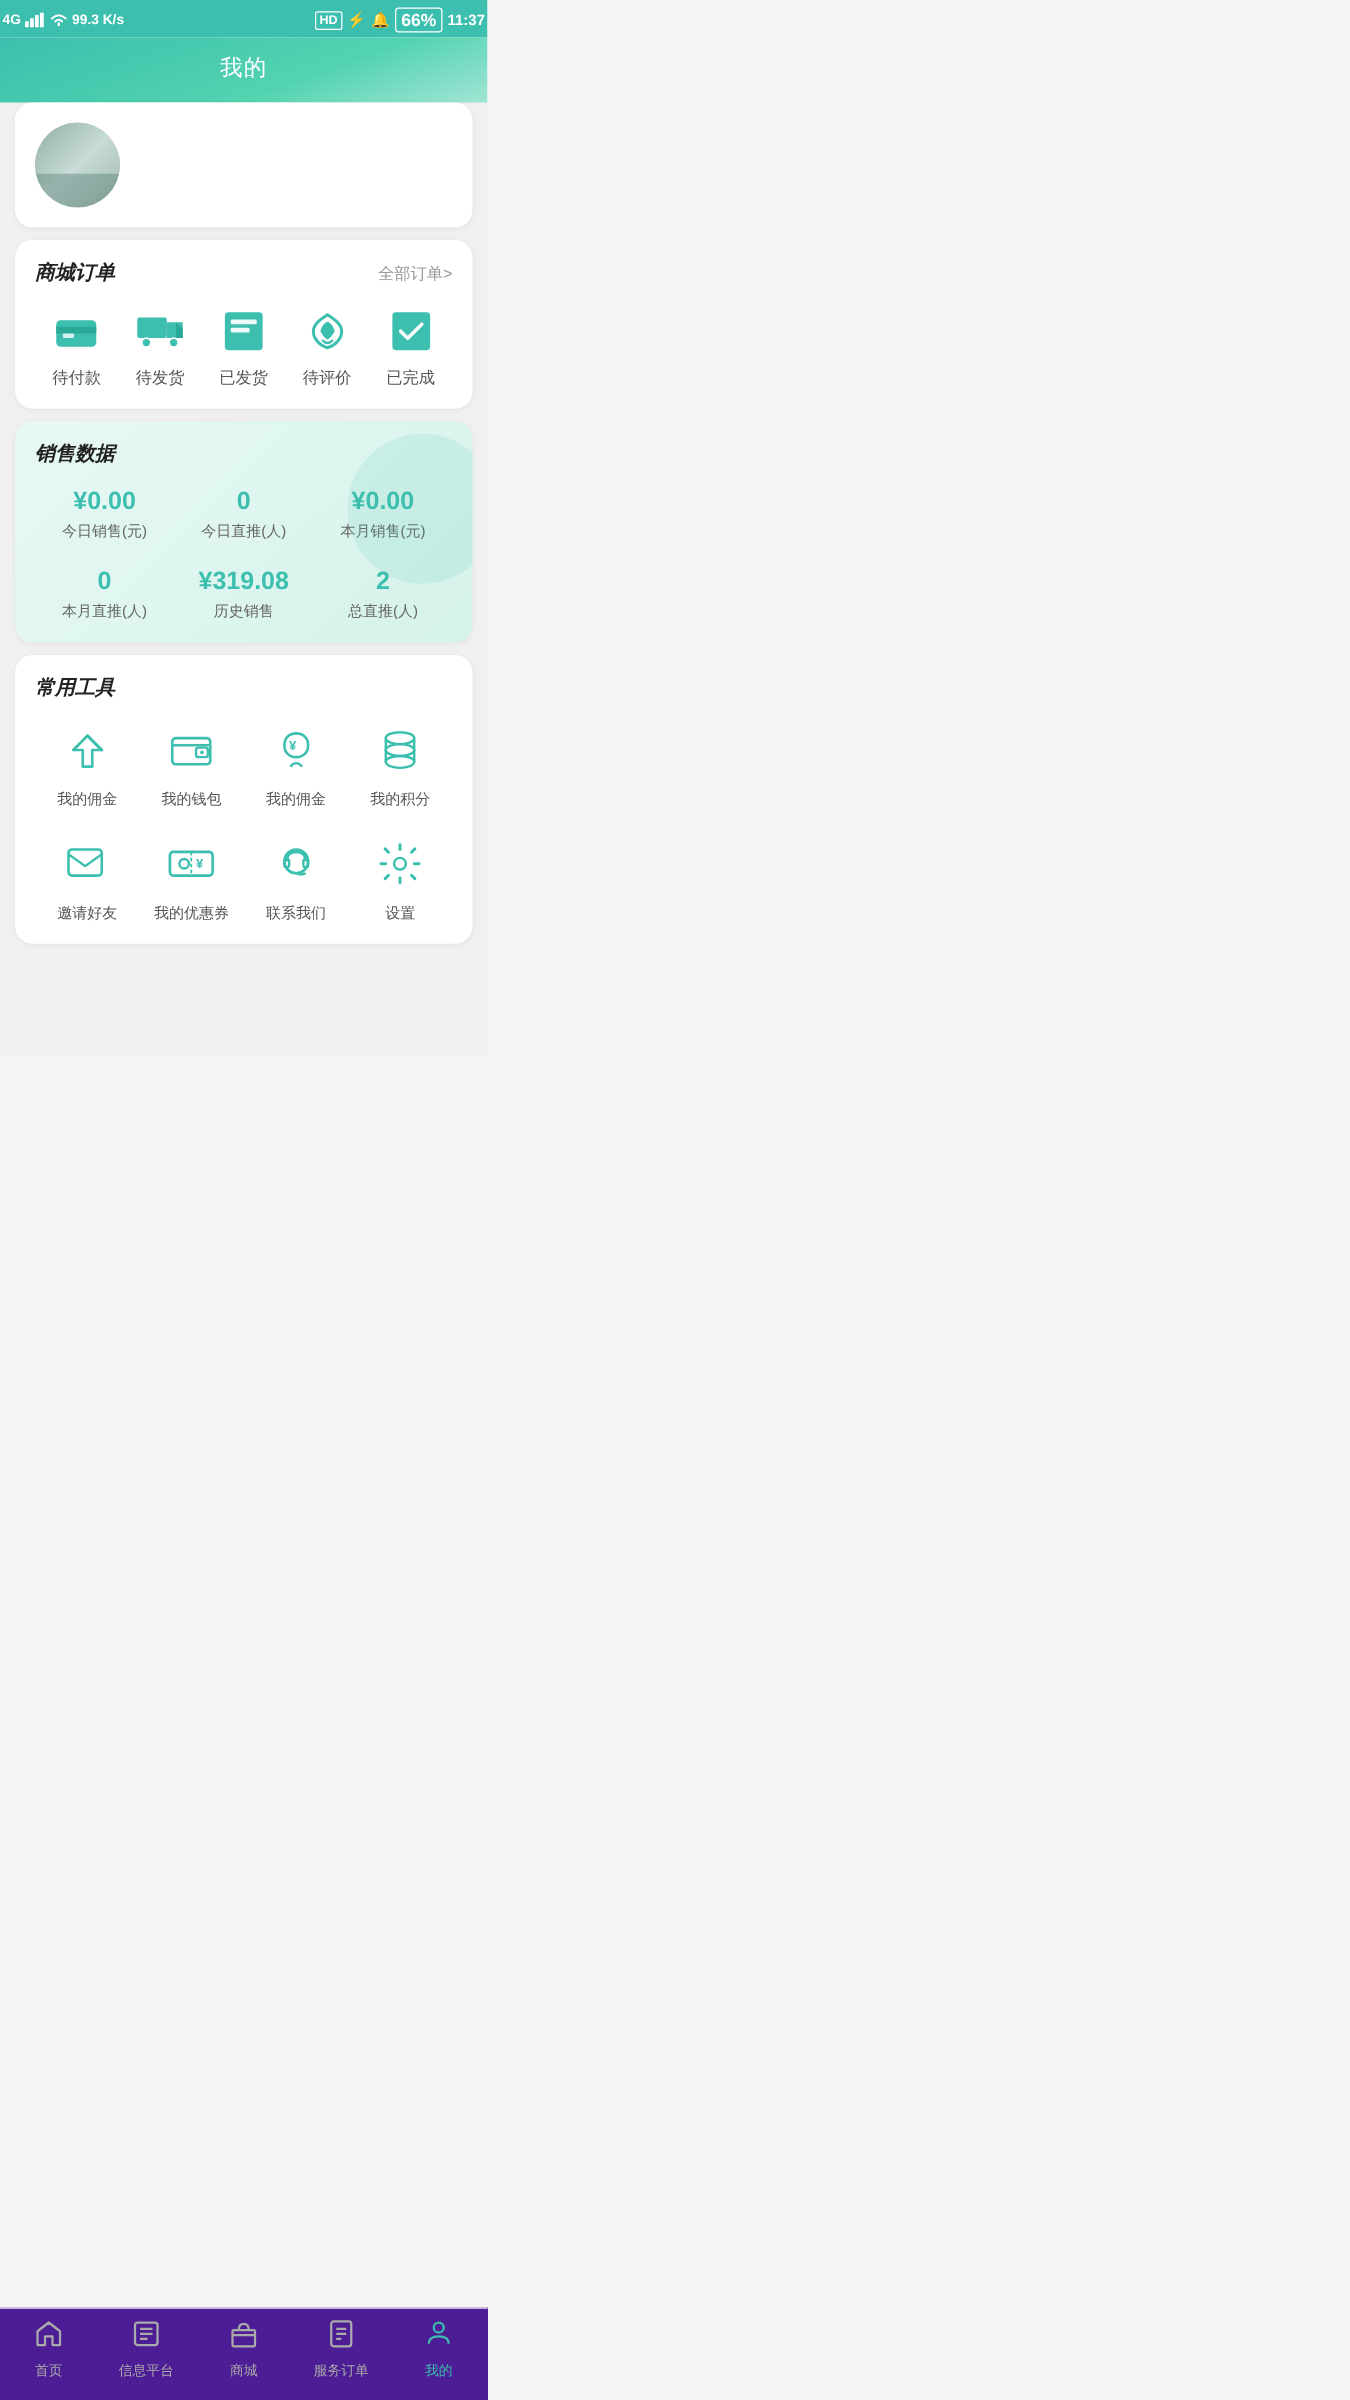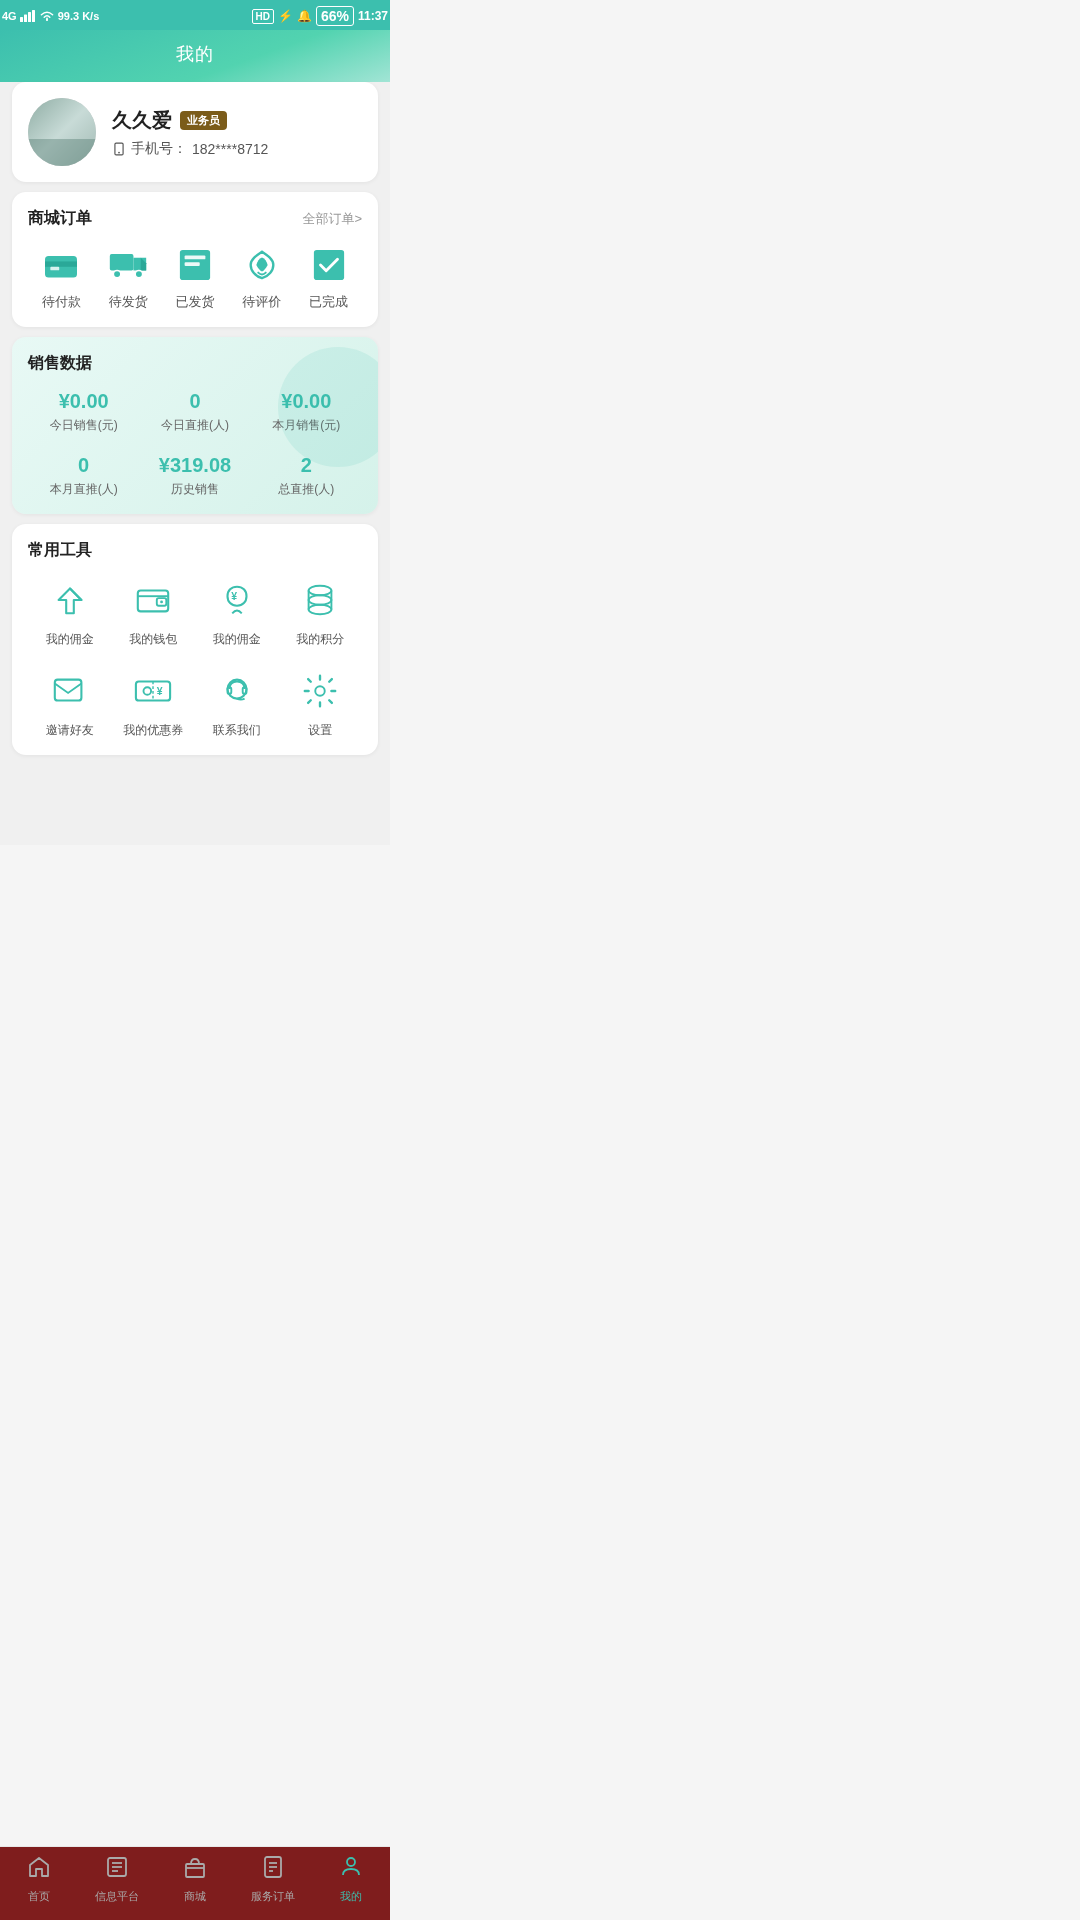"久久爱" div.profile-info { html: <div> <div> <span>久久爱</span> <span>业务员</span> </div> <div> <svg> <rect></rect> <line></line> </svg> <span>手机号：</span> <span>182****8712</span> </div> </div> -> none }
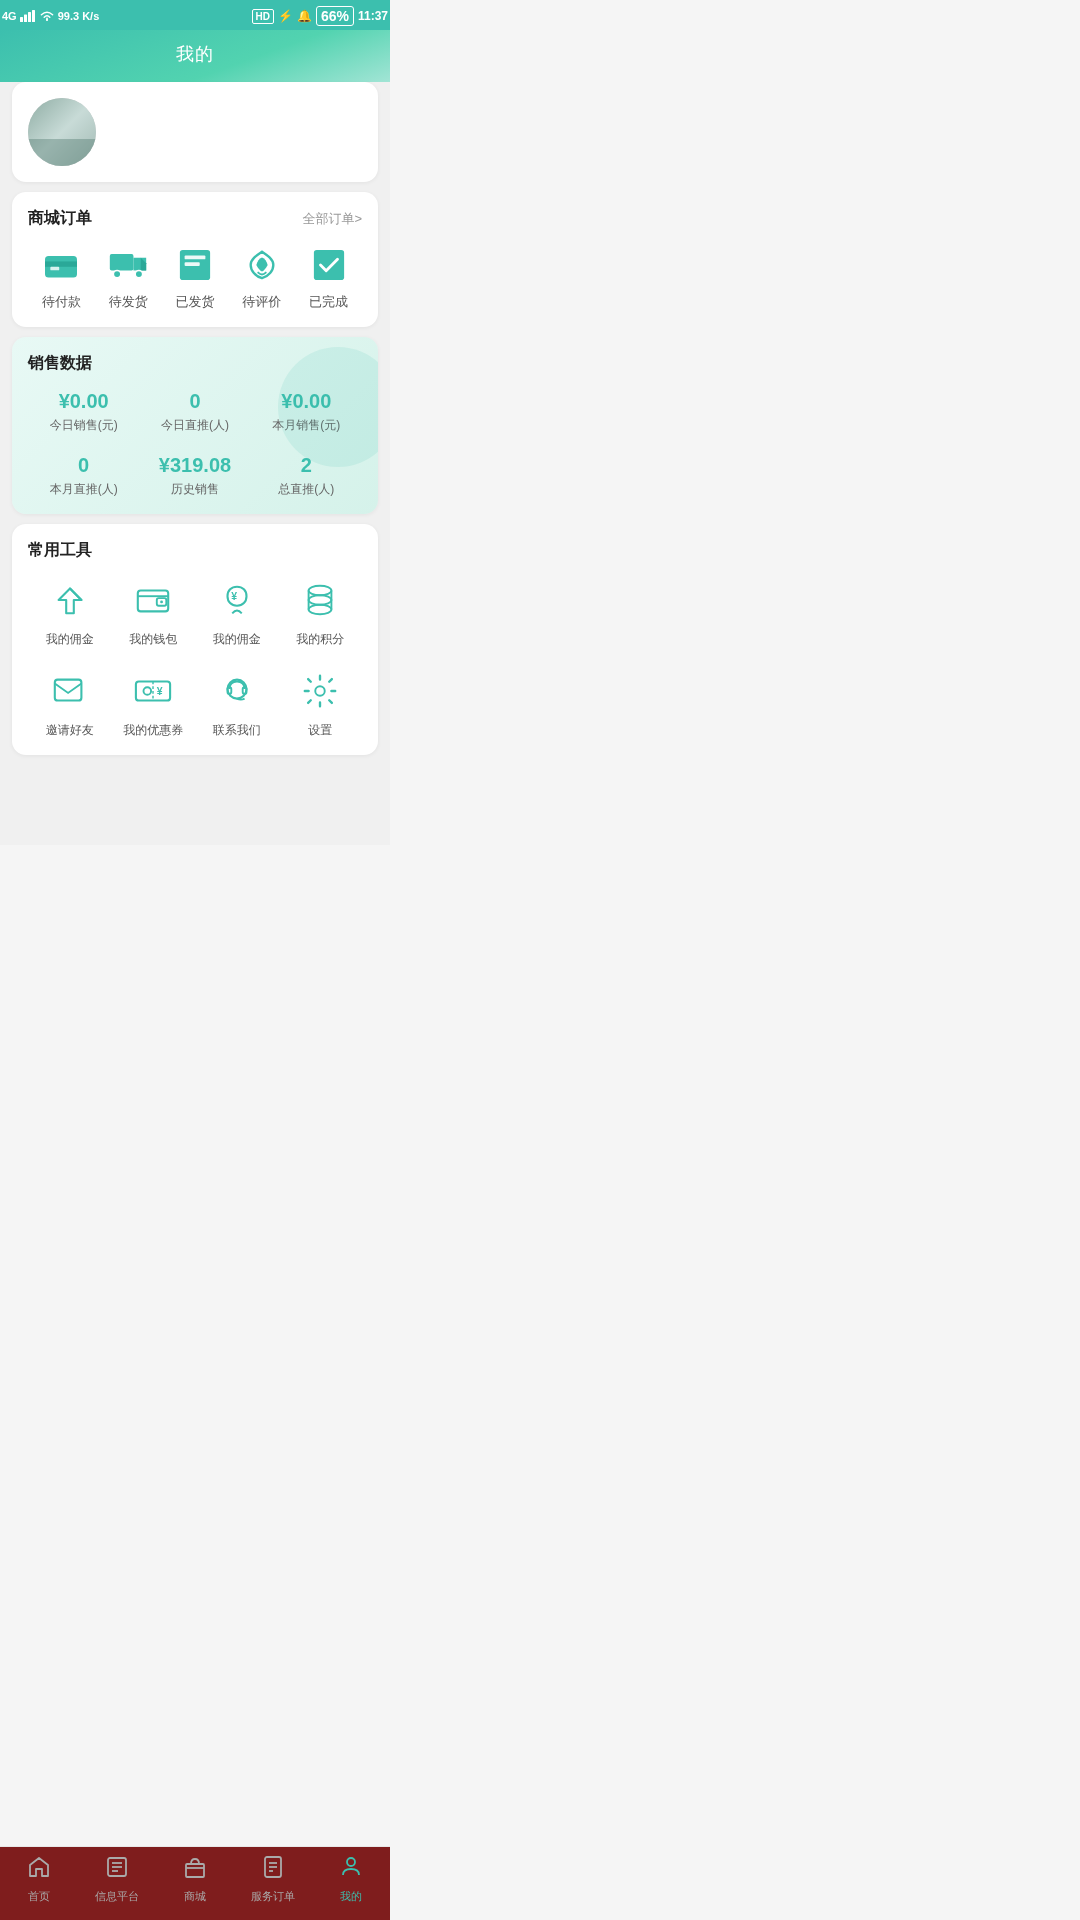"商城订单" .section-title { font-style: none -> italic }
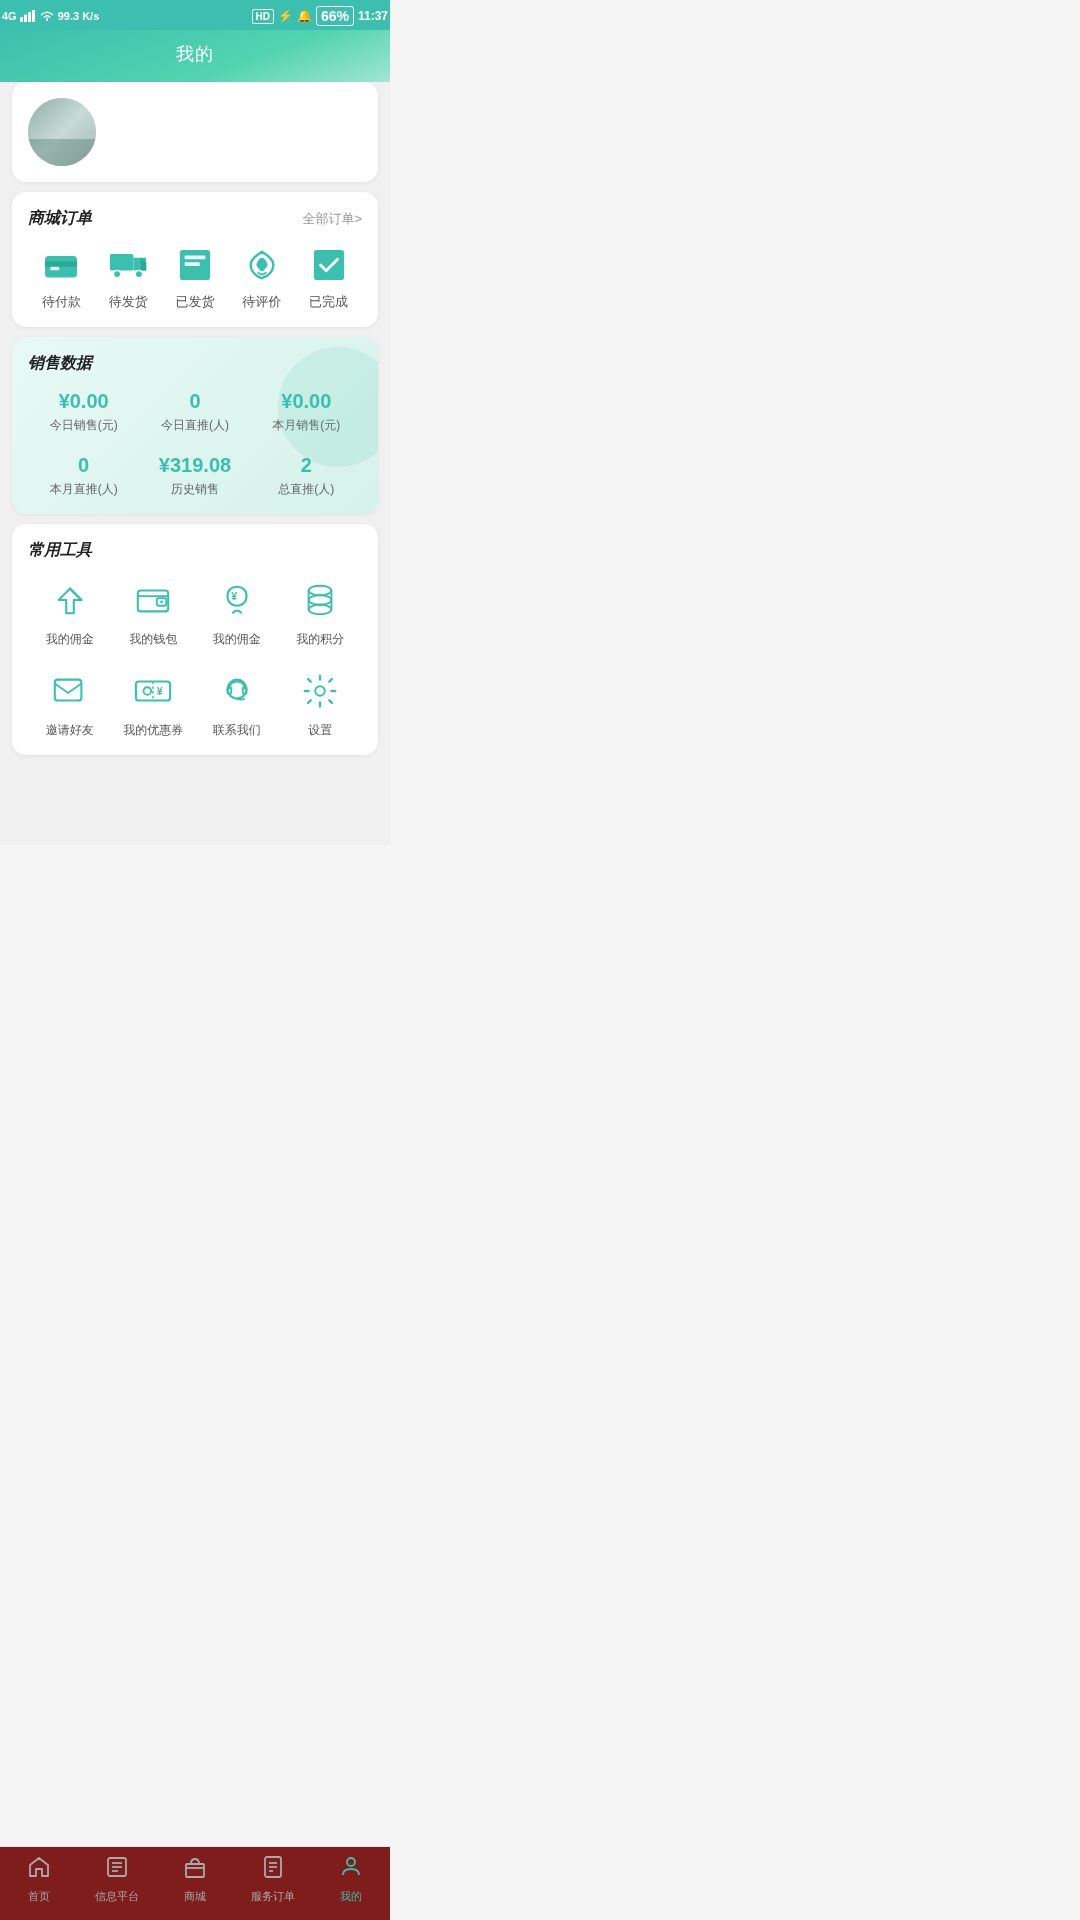"首页" .bottom-nav { background: #7f1d1d -> #4c1d95 }
